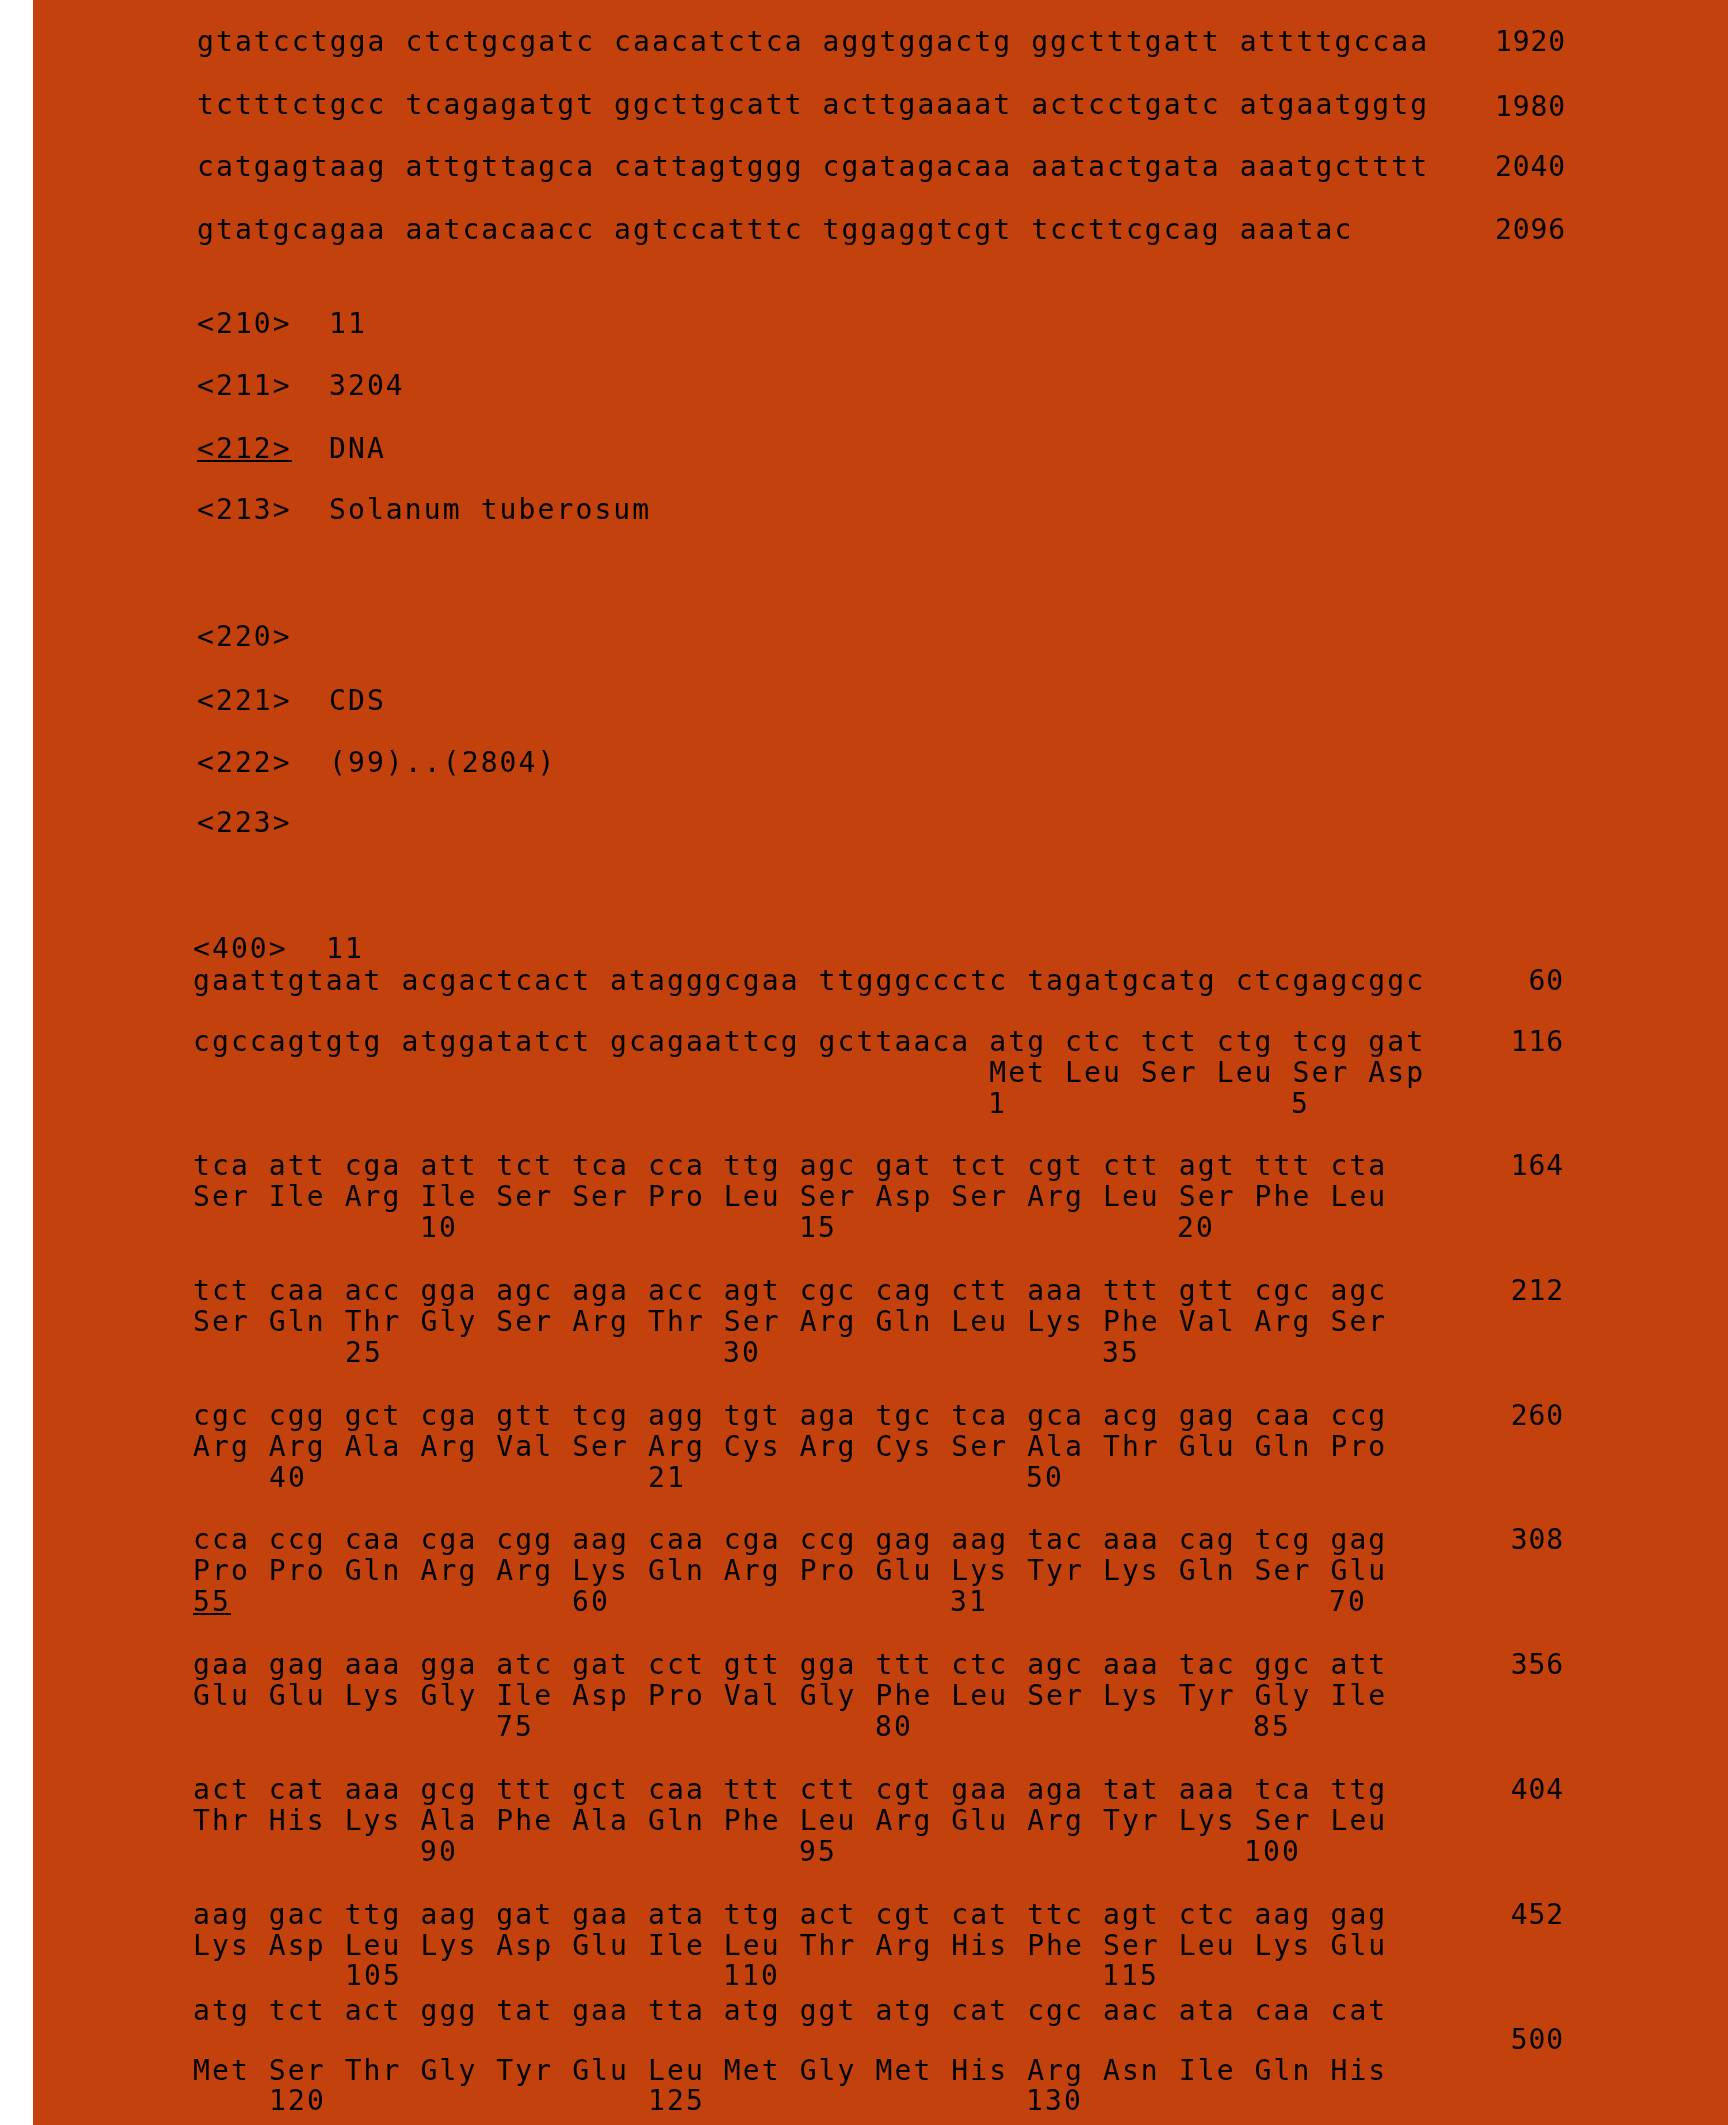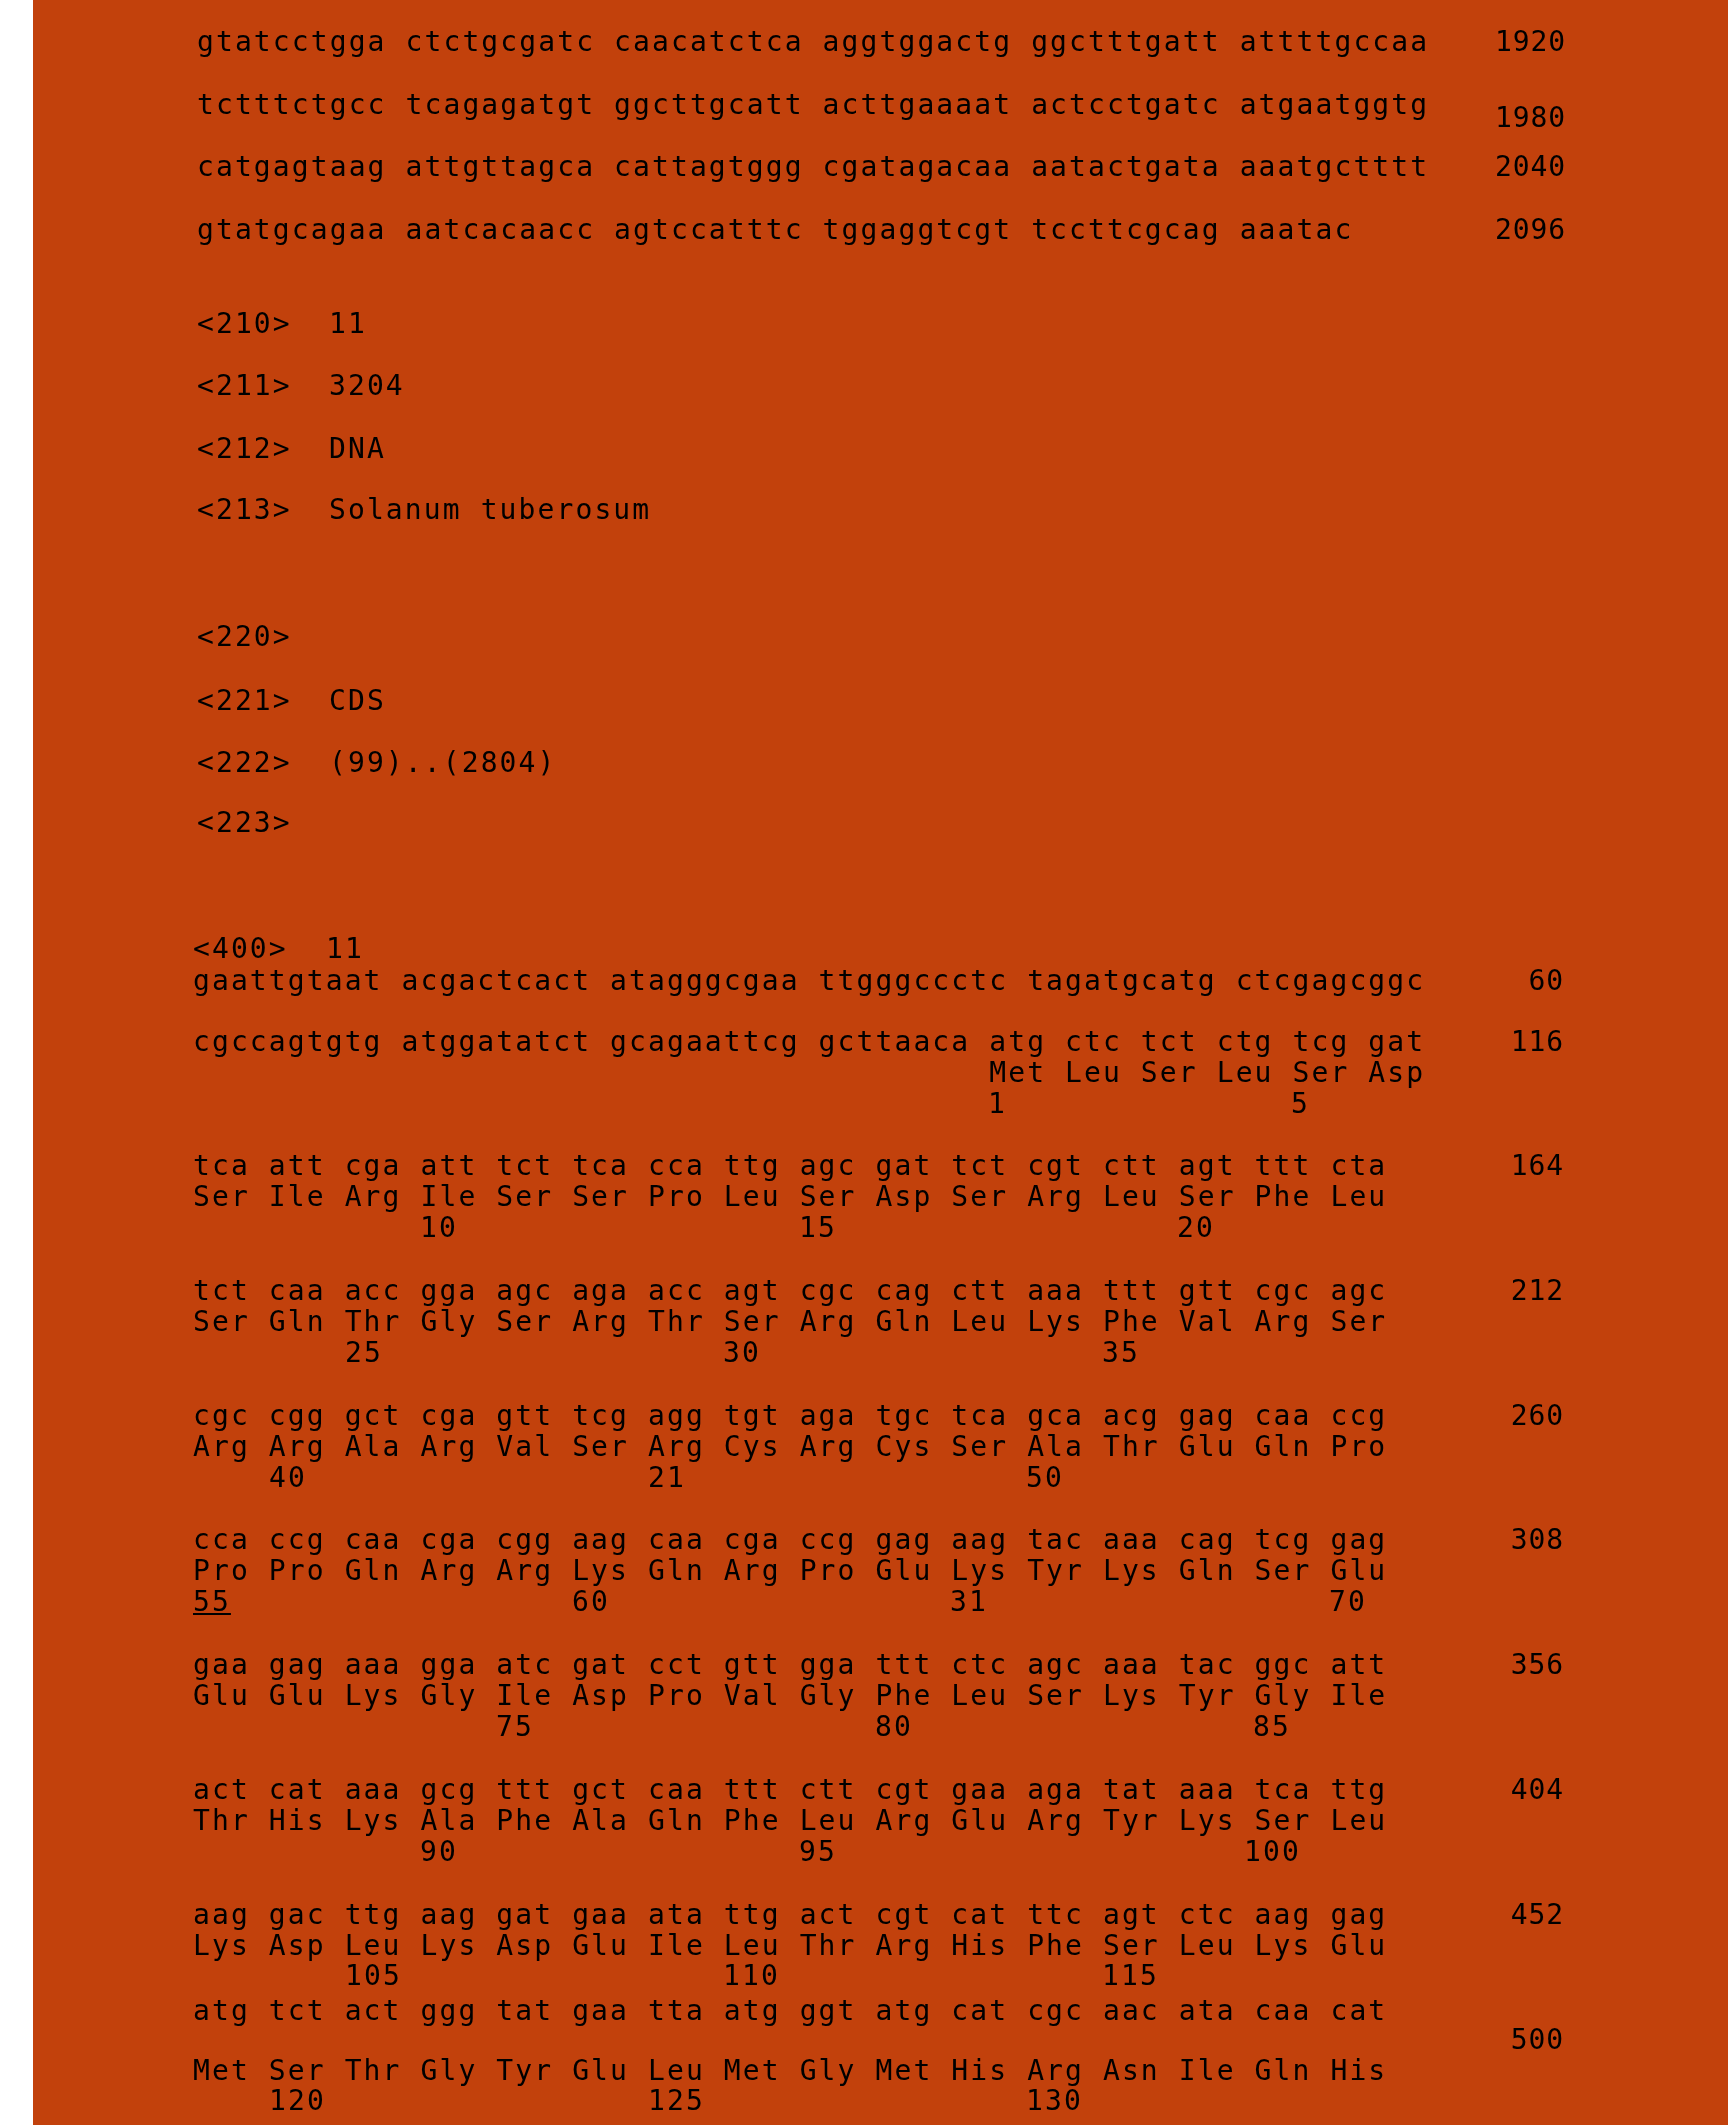"1980" div.num { top: 102px -> 91px }
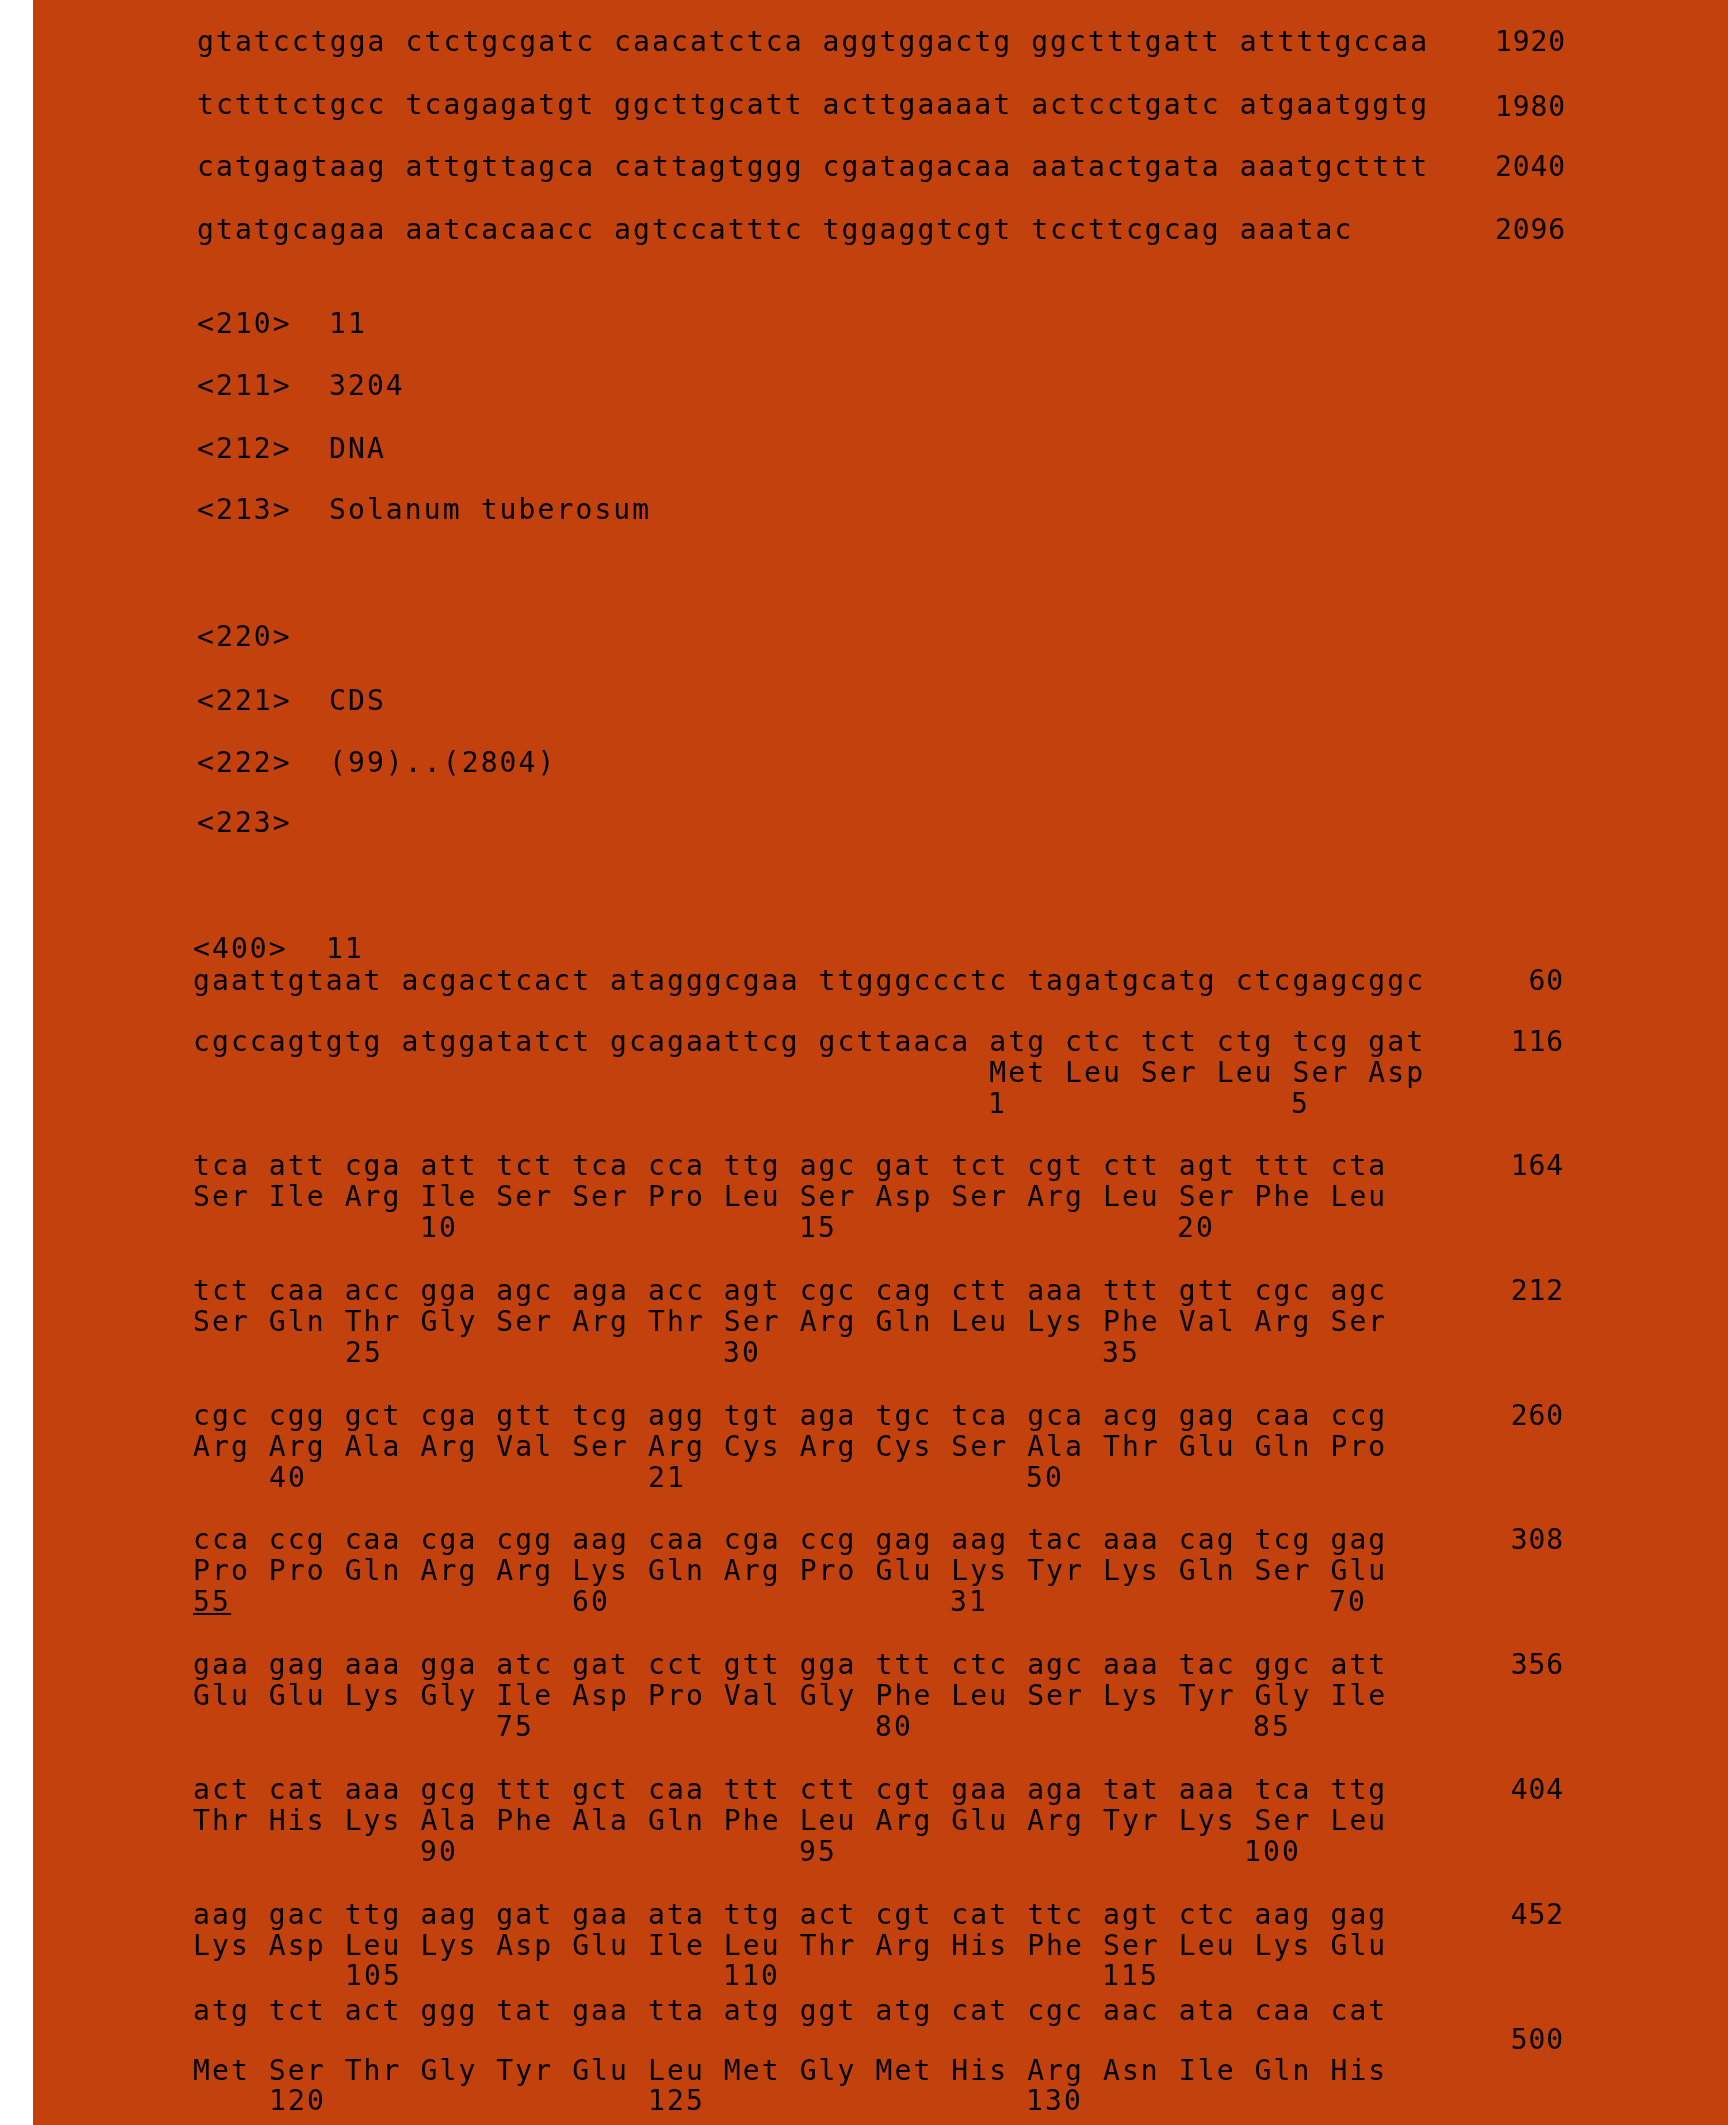"<212>" div.ln { text-decoration: none -> underline }
